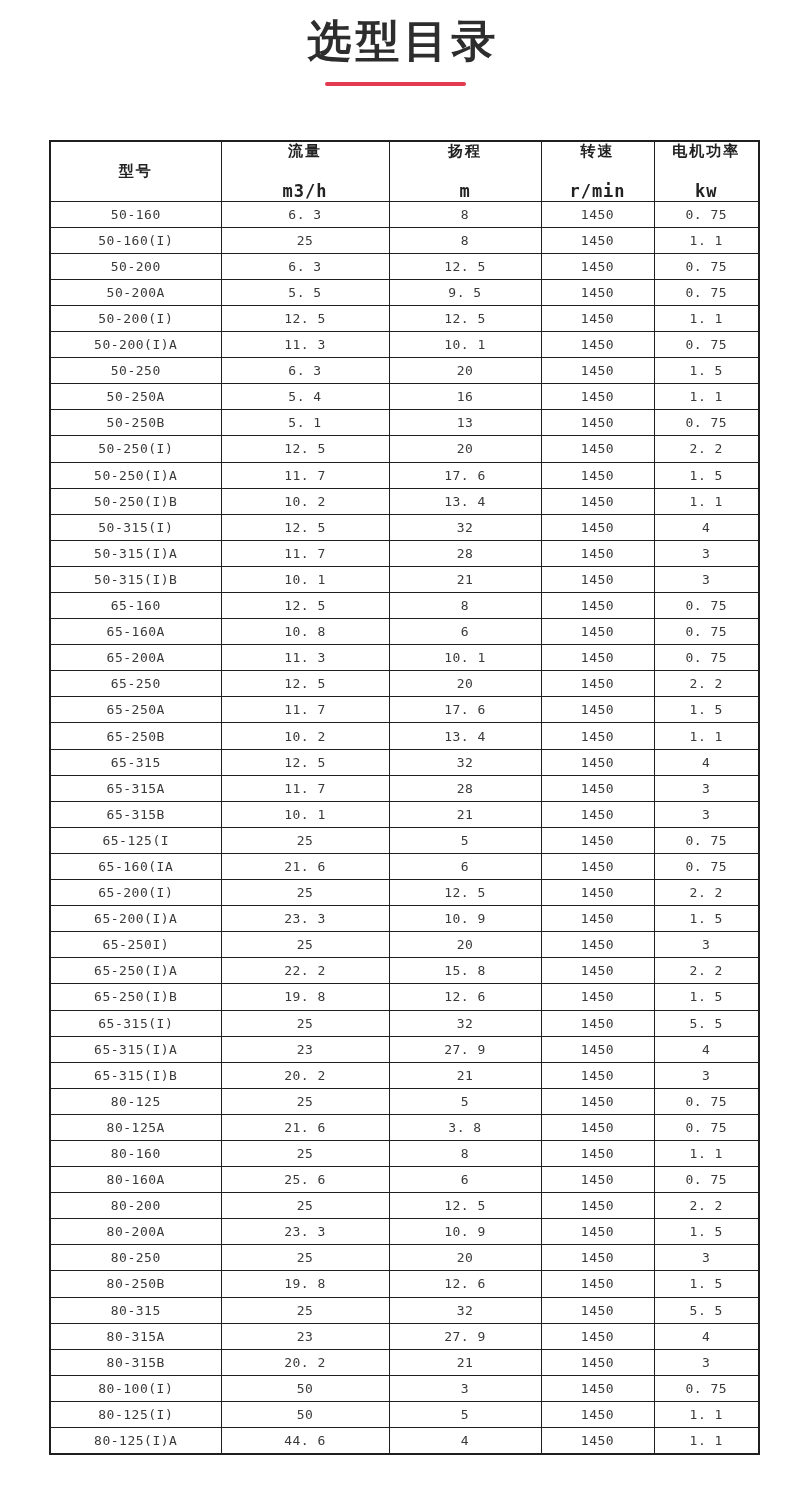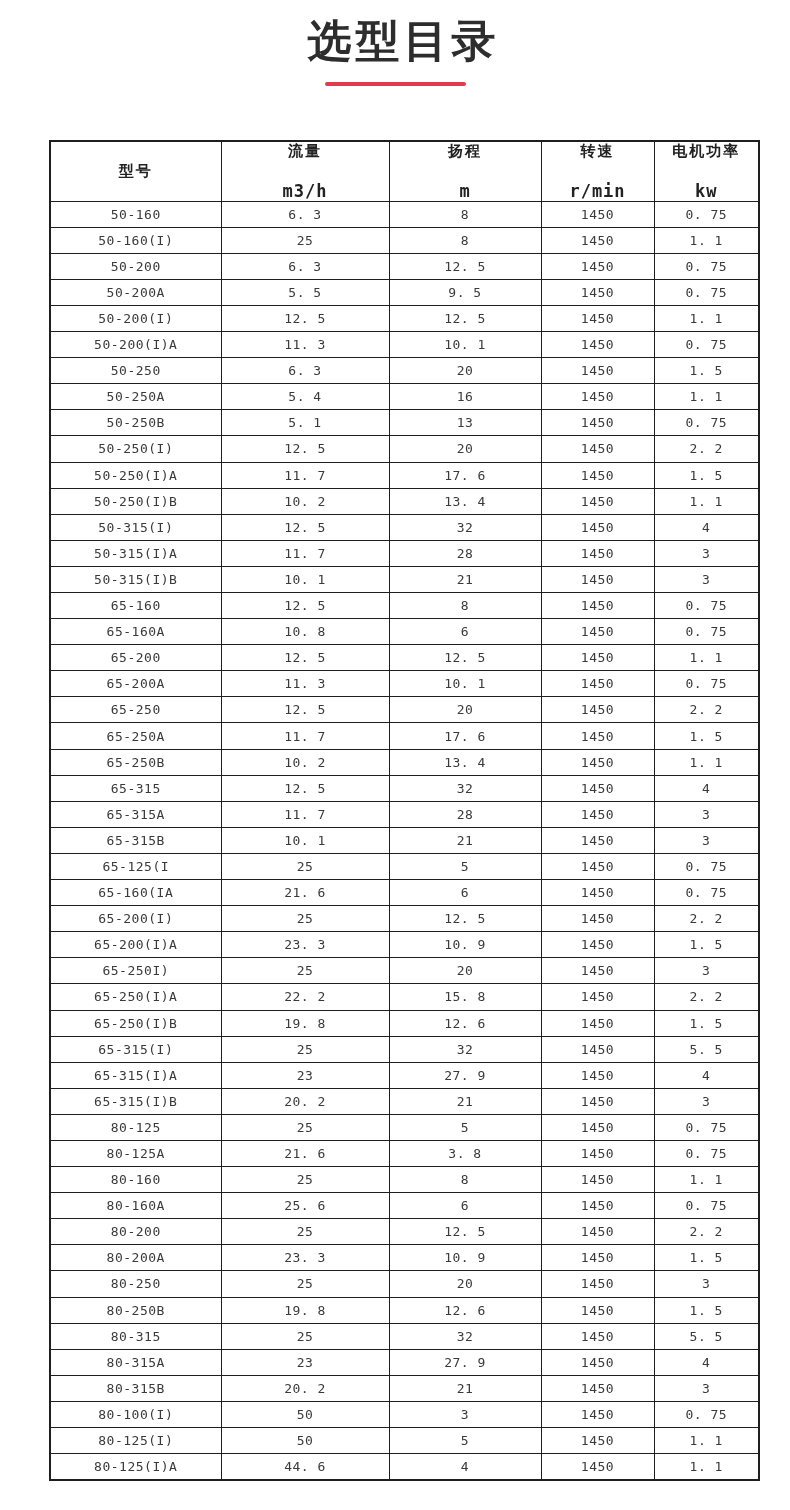"65-200" tr { html: <tr> <td>65-200</td> <td>12. 5</td> <td>12. 5</td> <td>1450</td> <td>1. 1</td> </tr> -> none }
